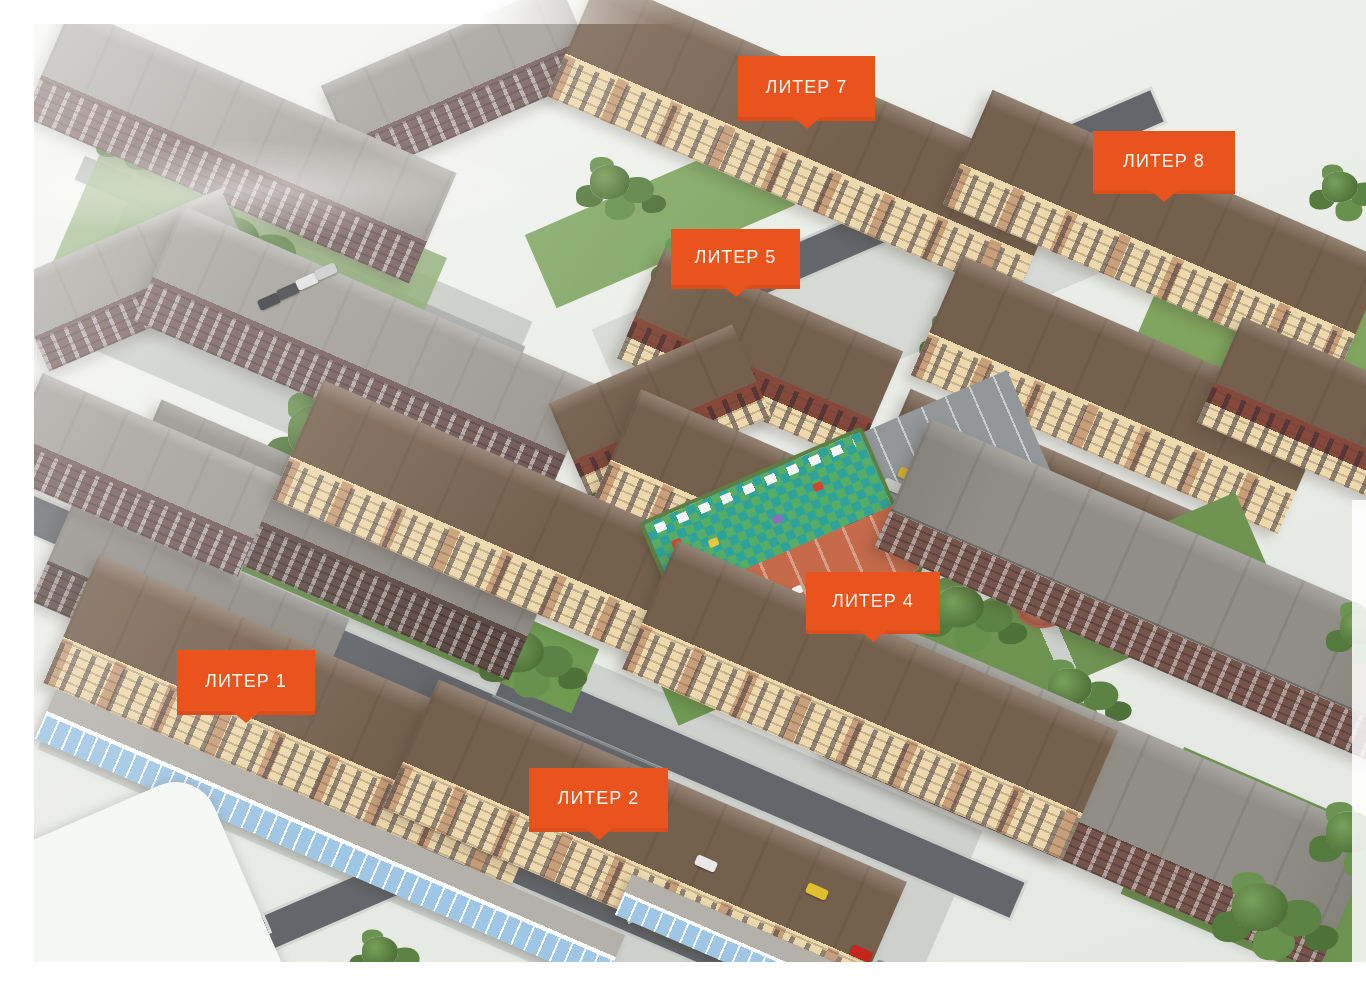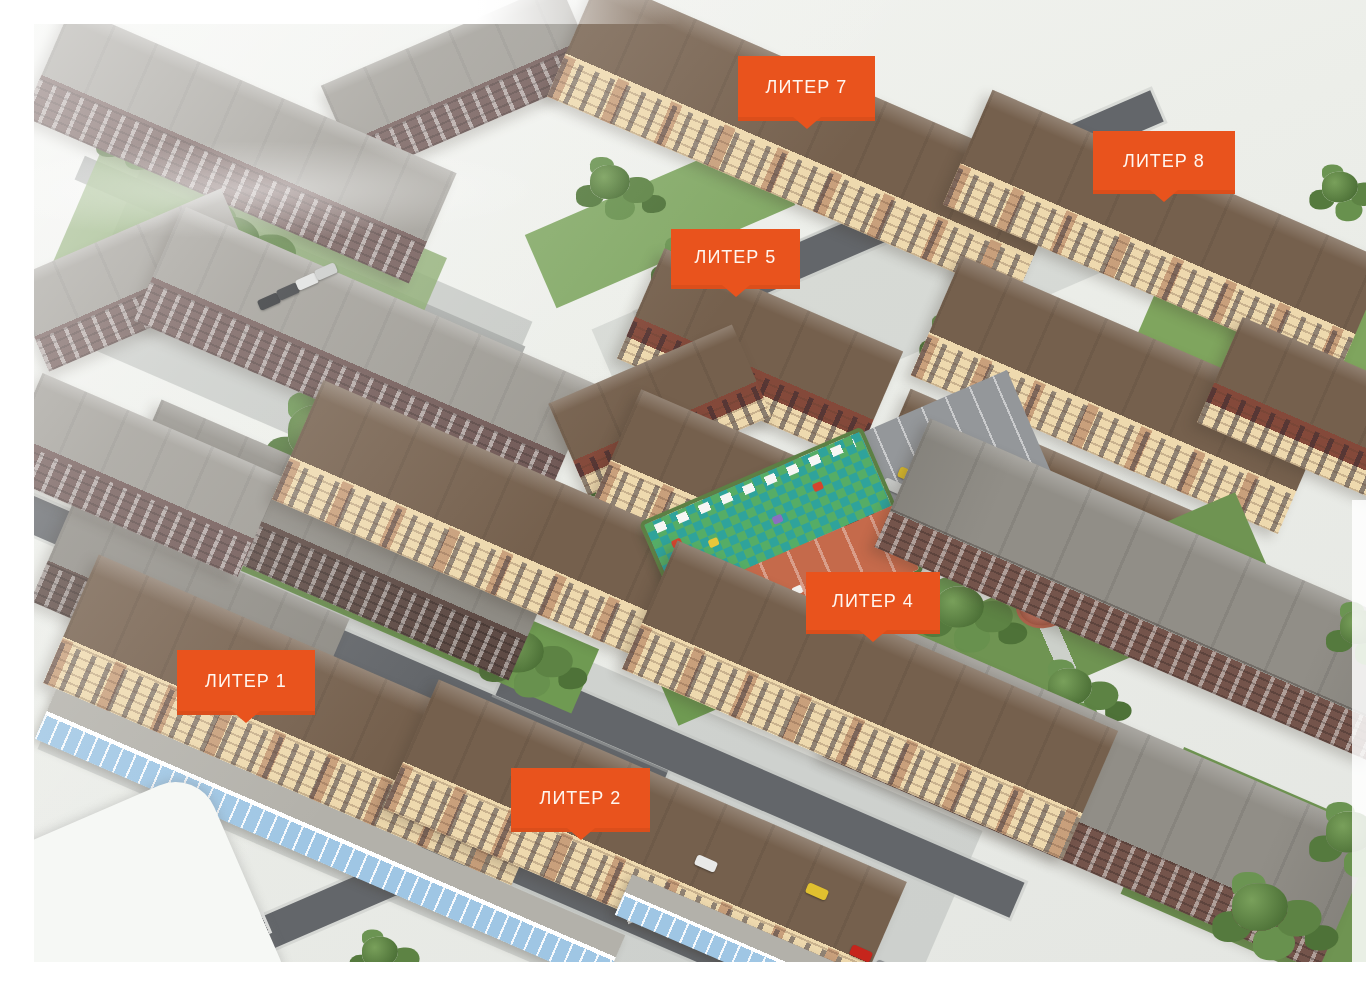"ЛИТЕР 2" div.marker { left: 511px -> 529px }
